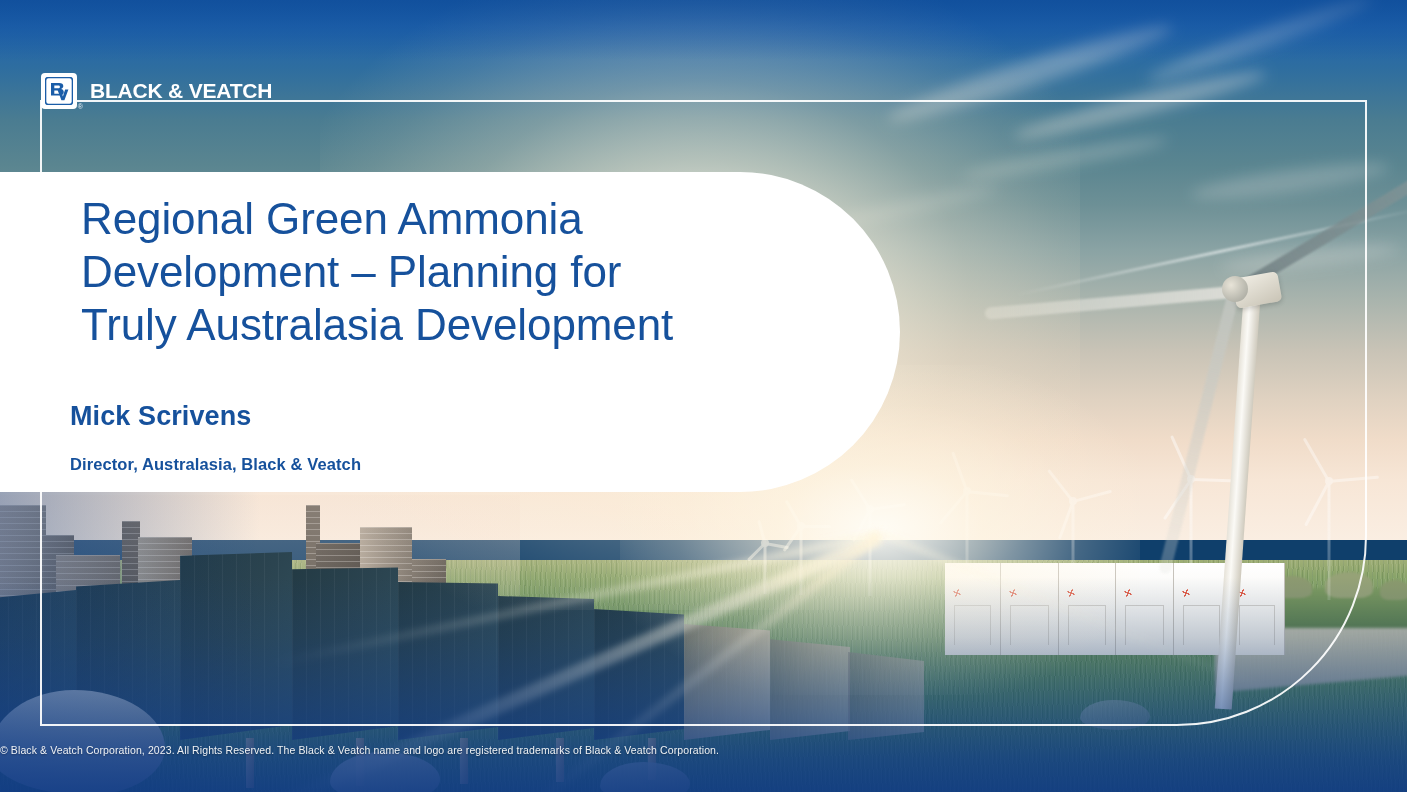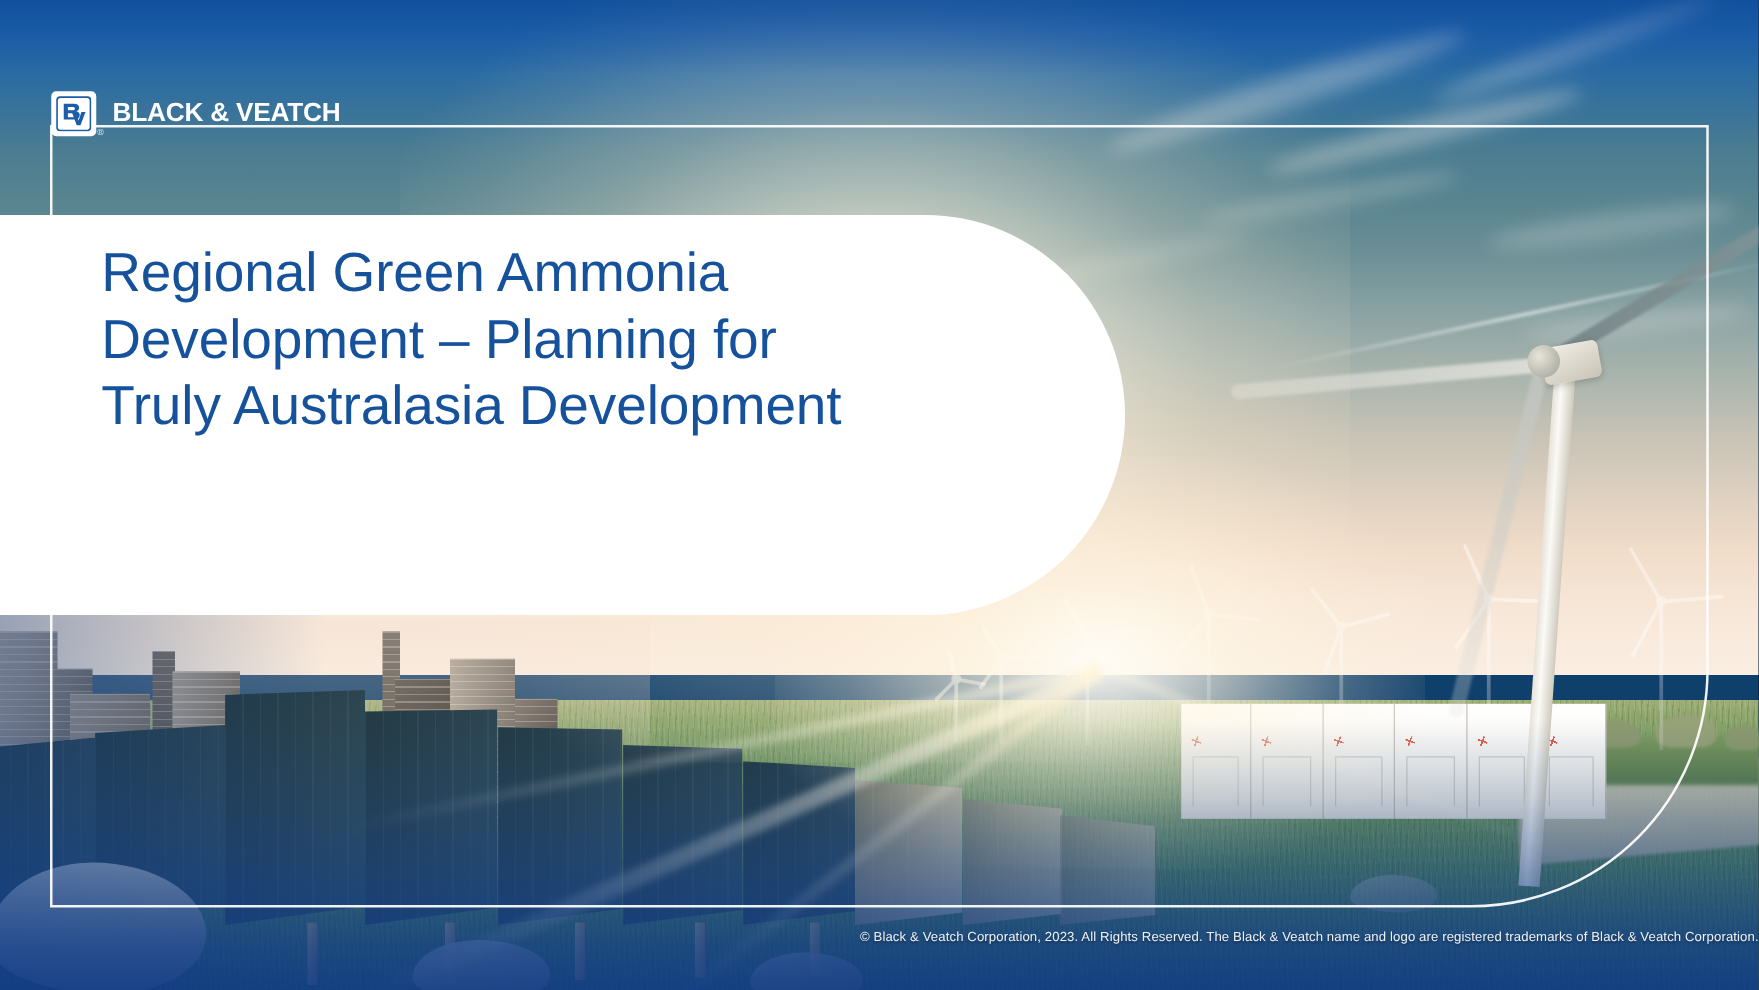"Mick Scrivens" div.presenter { html: none -> <div>Mick Scrivens</div> }
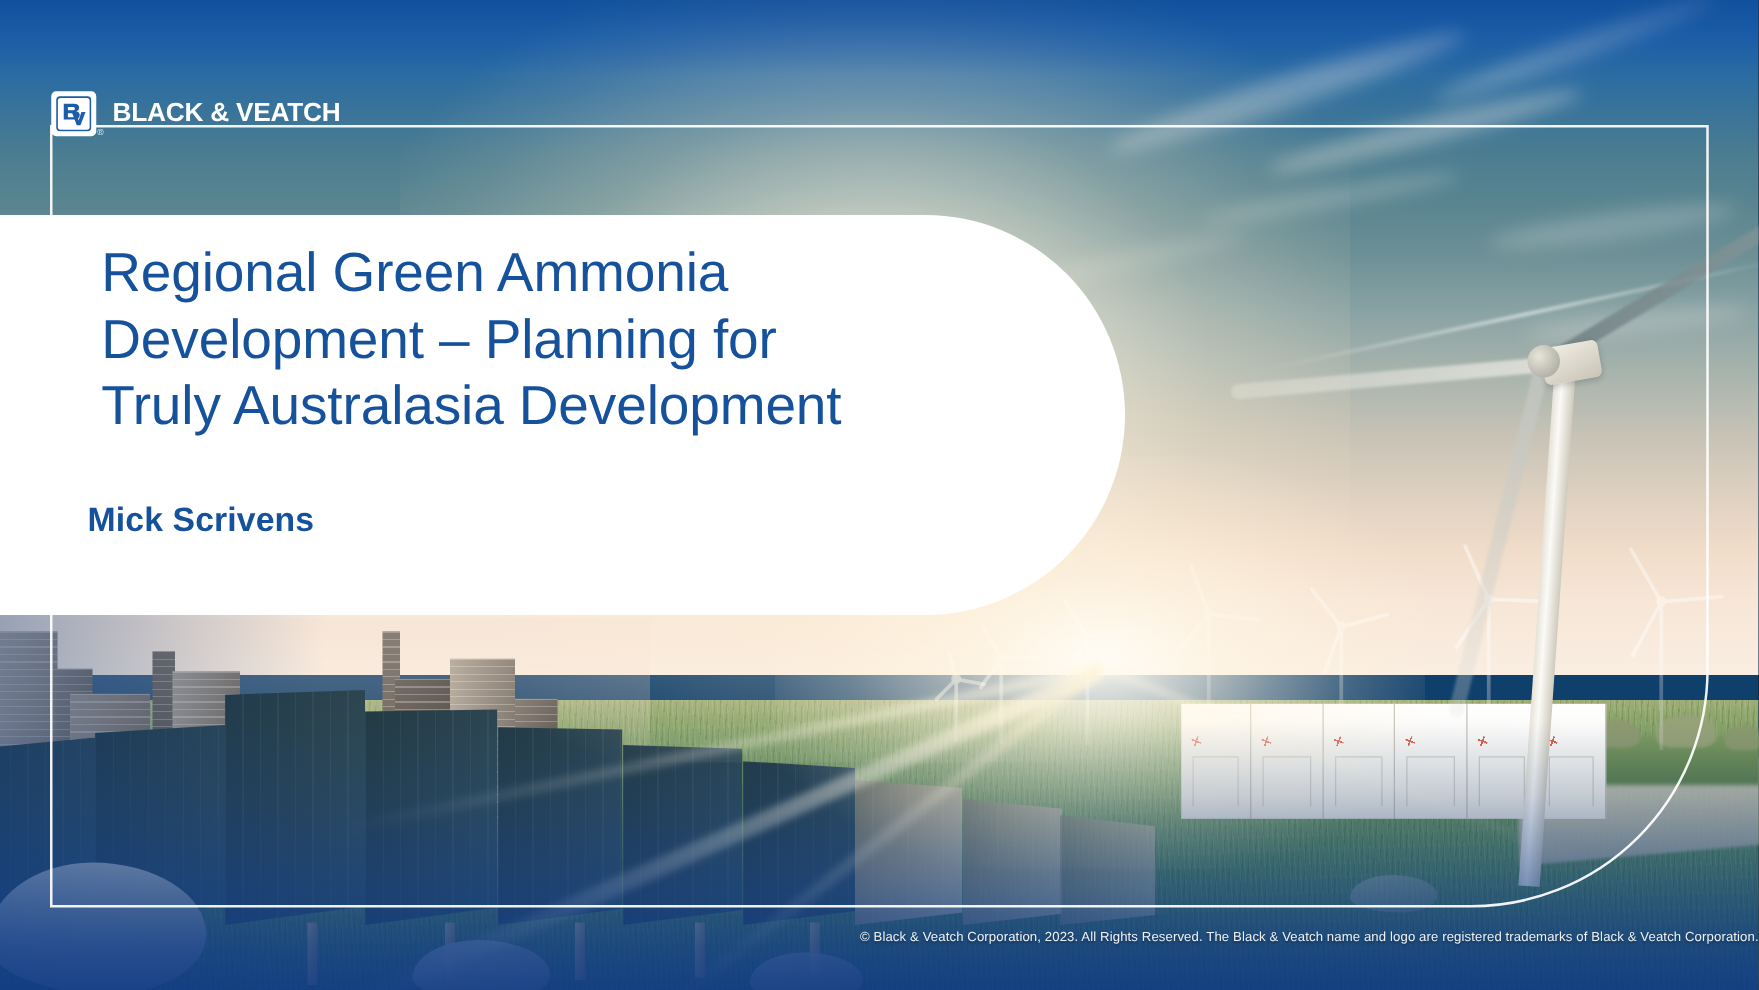"Director, Australasia, Black & Veatch" div.presenter-role { html: none -> <div>Director, Australasia, Black &amp; Veatch</div> }
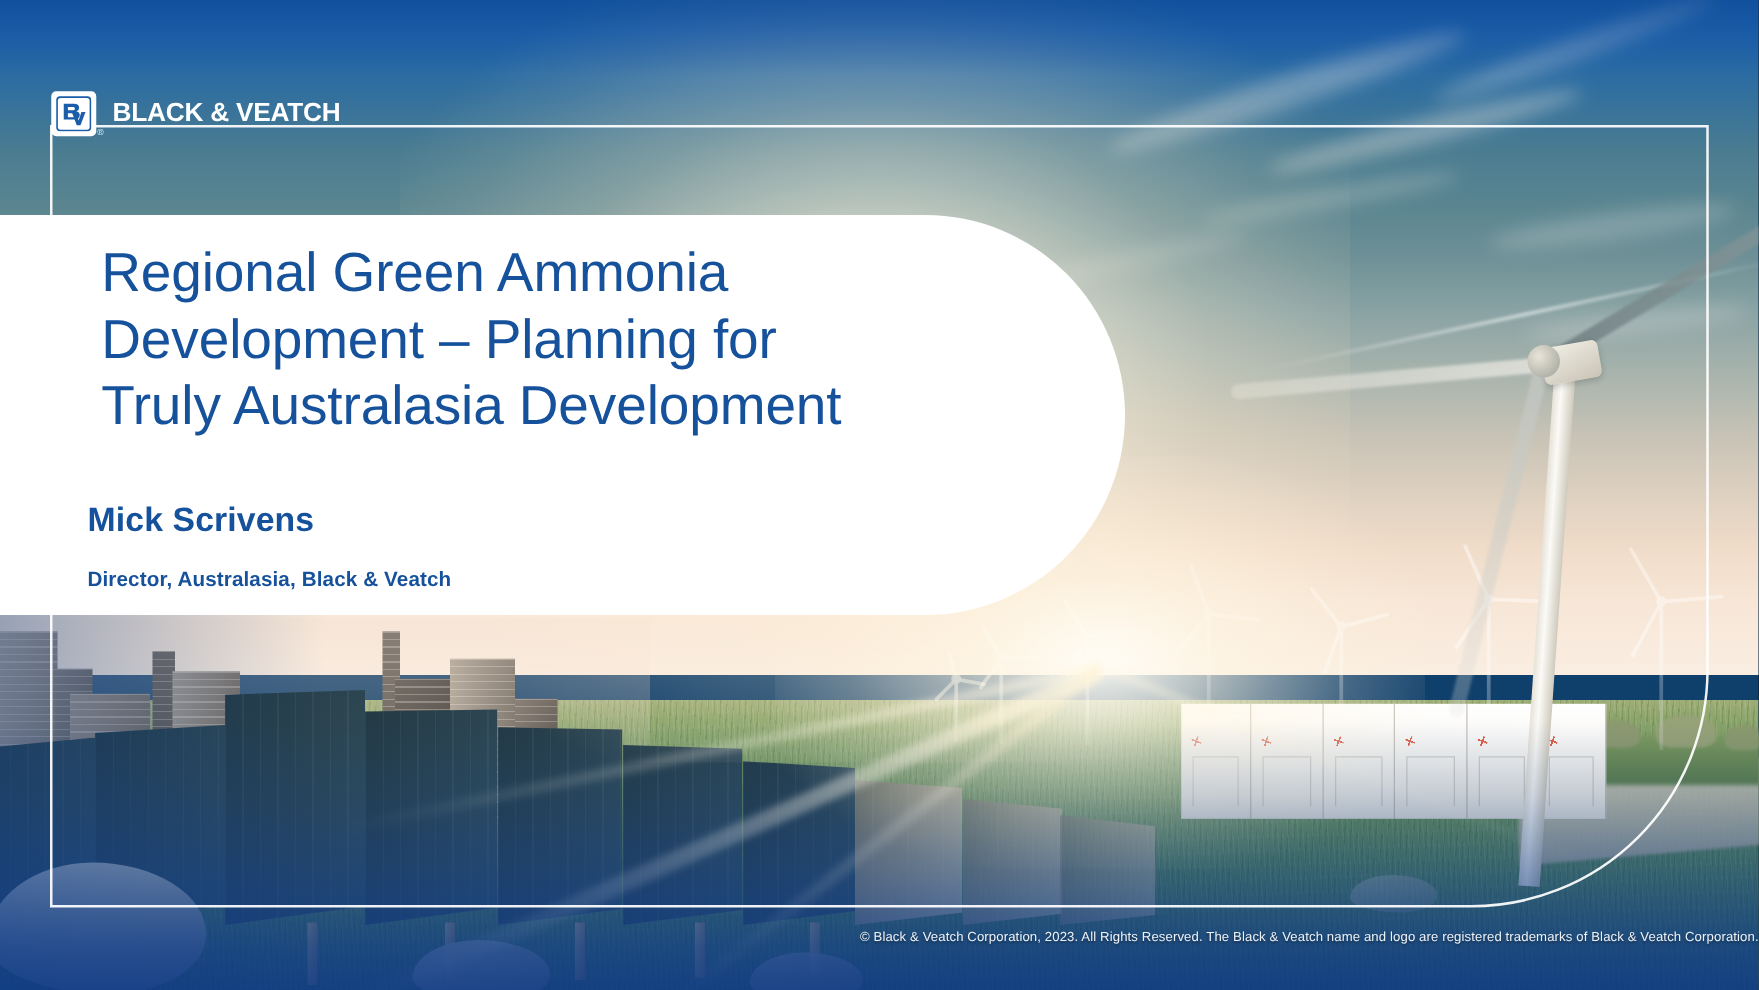"© Black & Veatch Corporation," .footer { text-align: right -> left }
